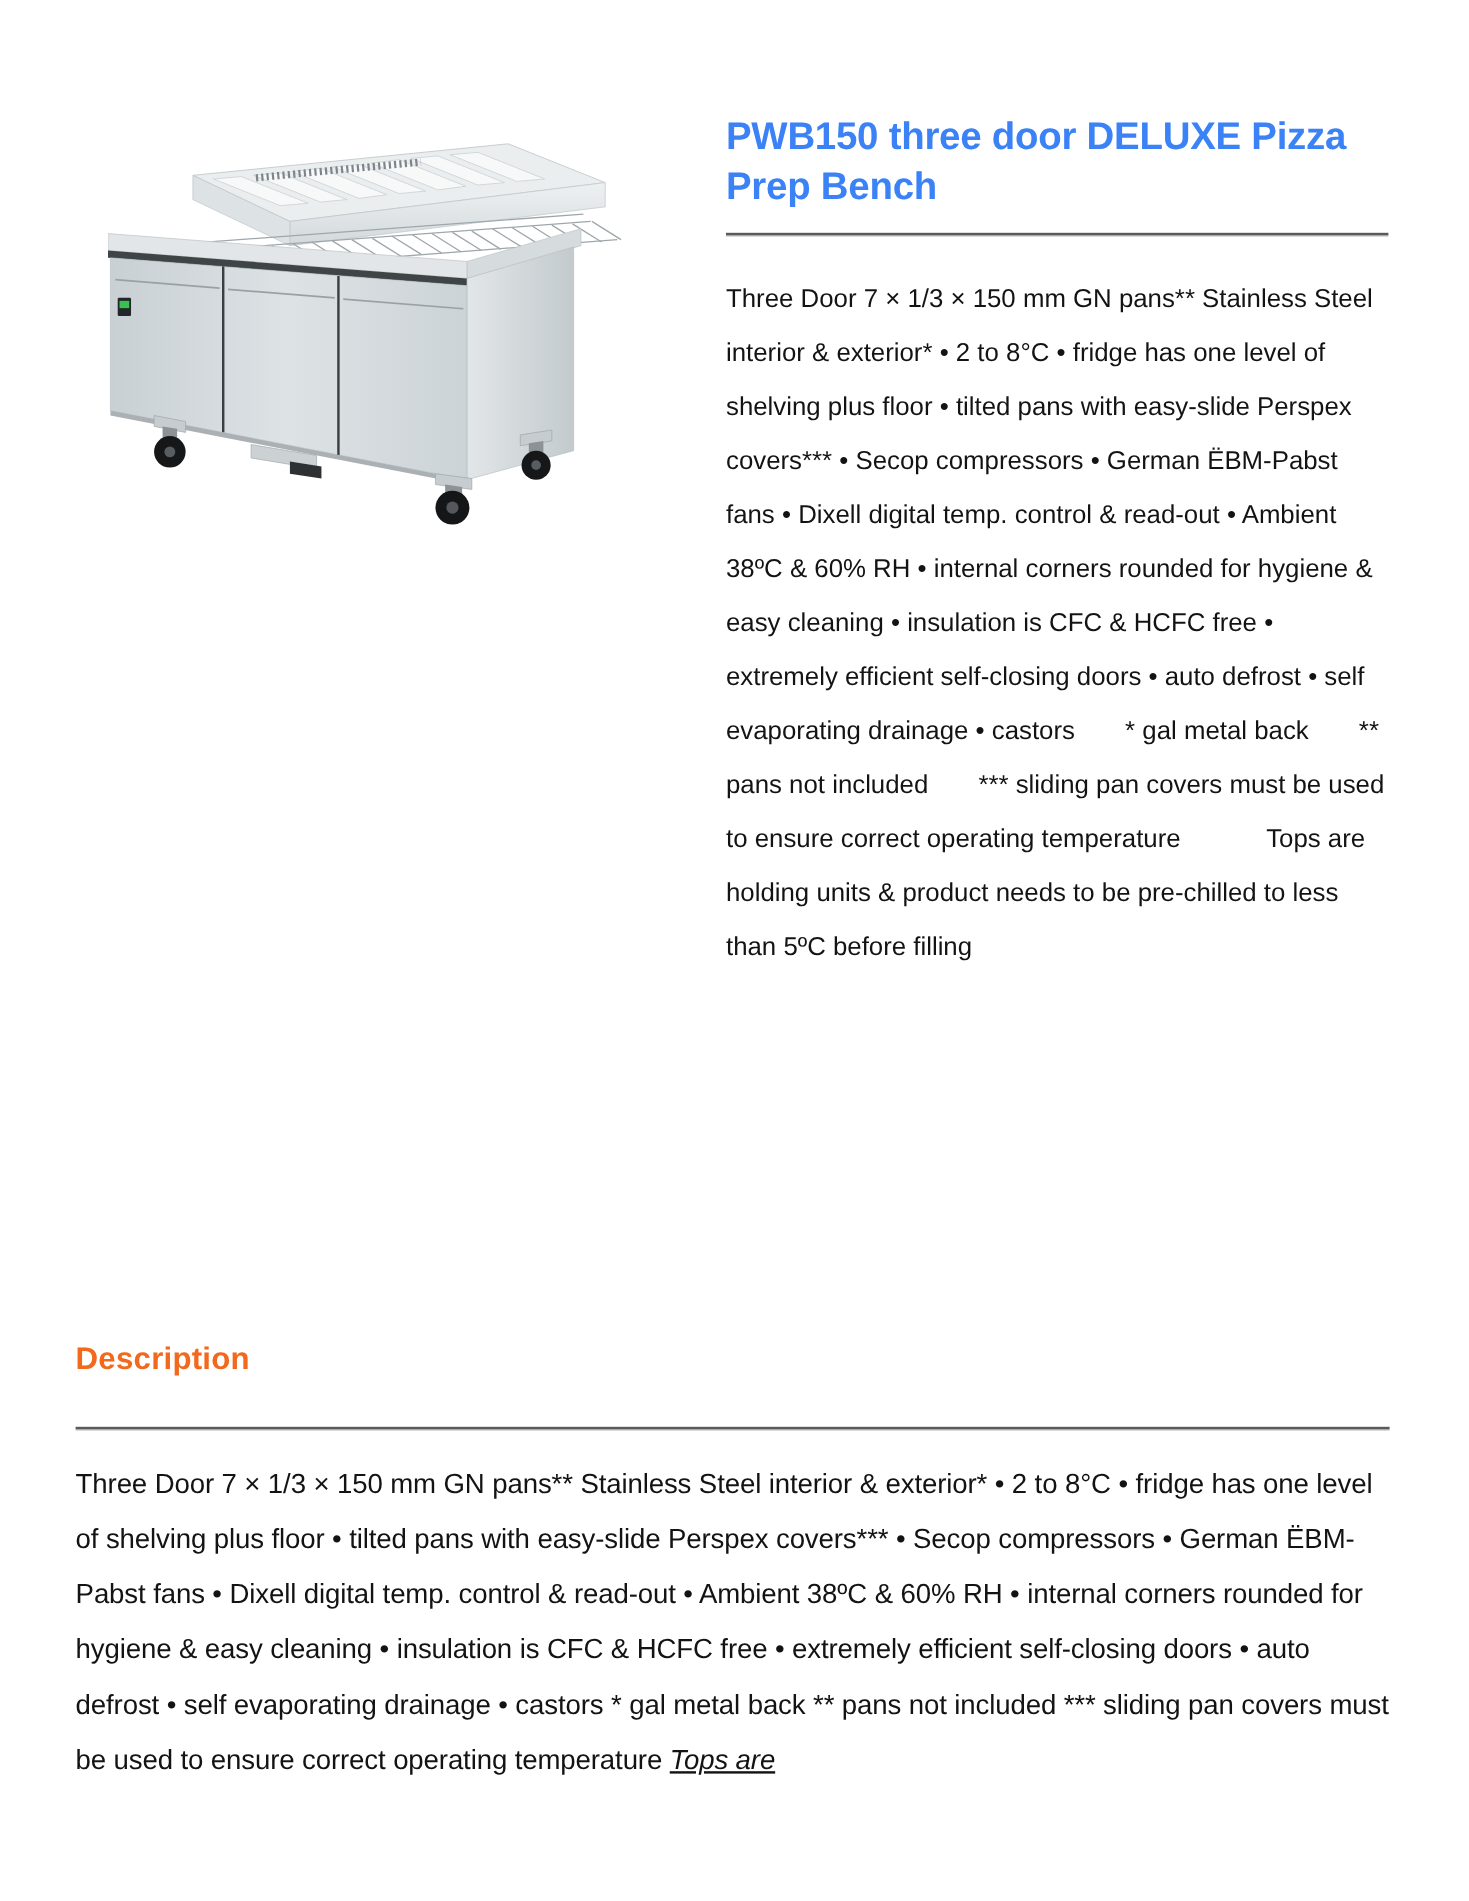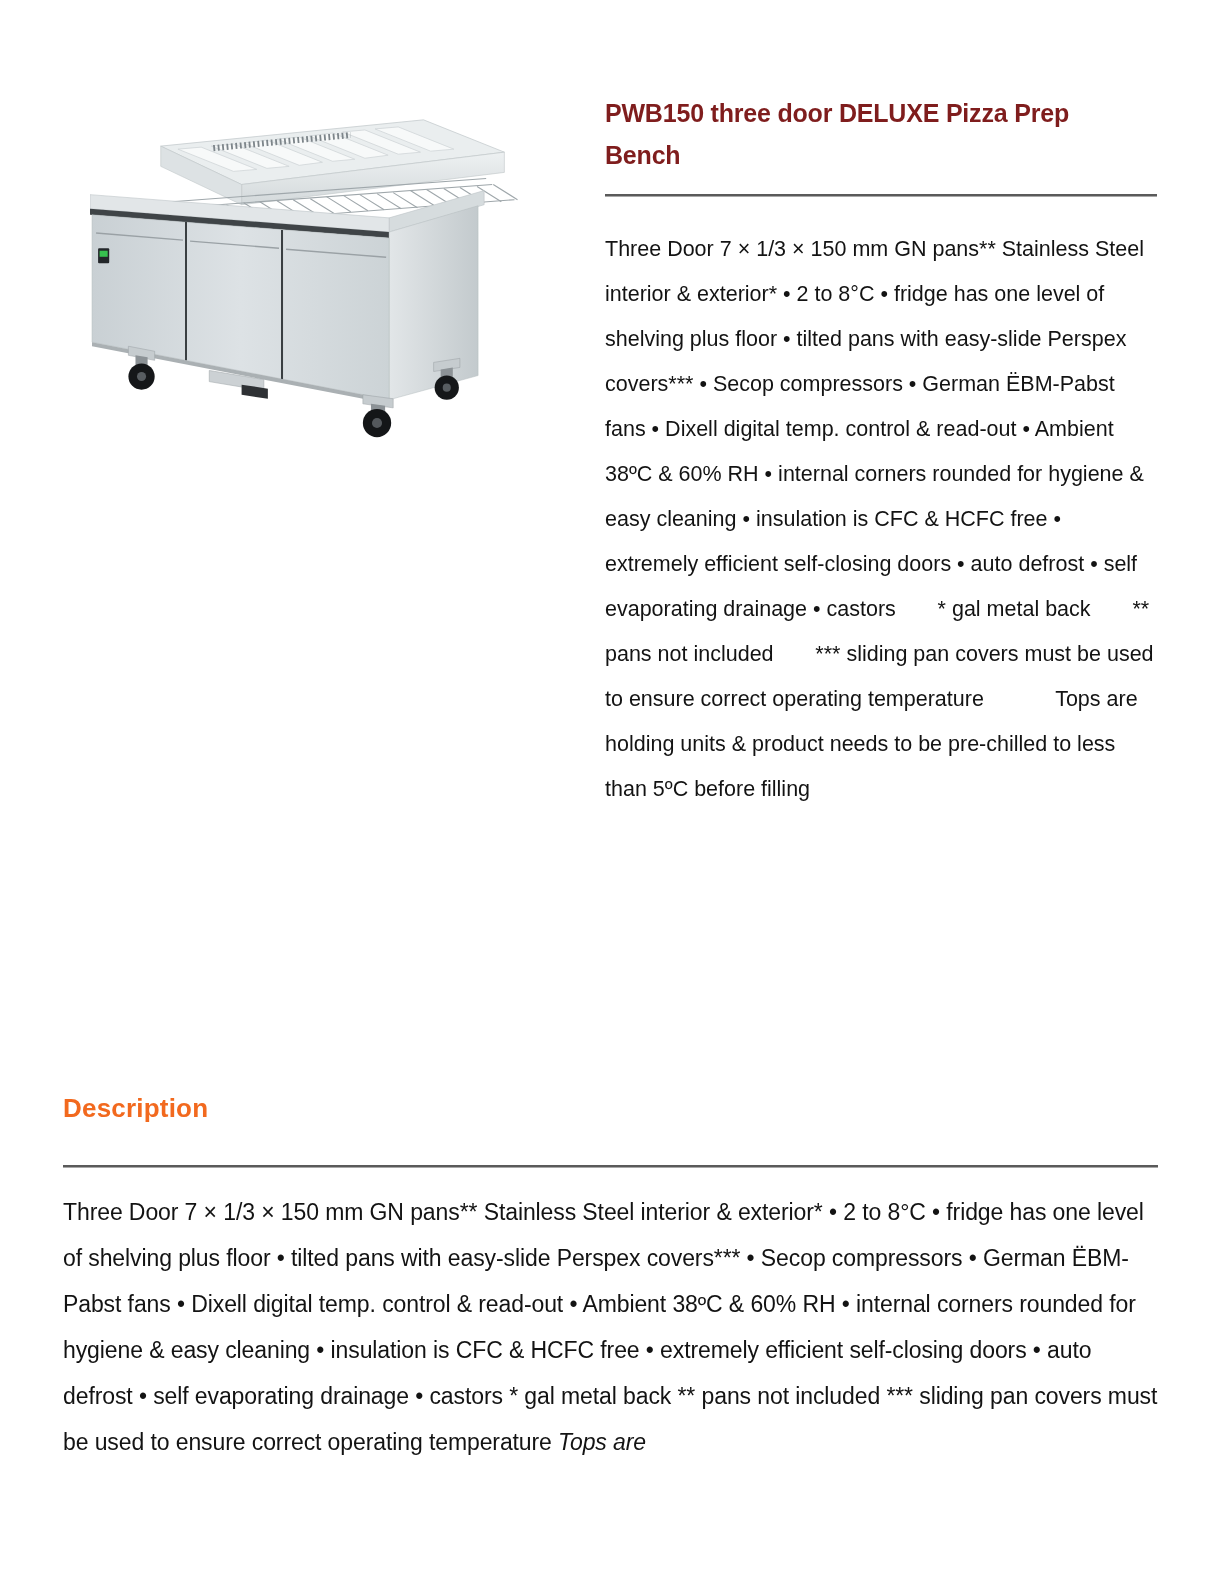"PWB150 three door DELUXE Pizza" .product-title { color: #7f1d1d -> #3b82f6; font-size: 25px -> 32px }
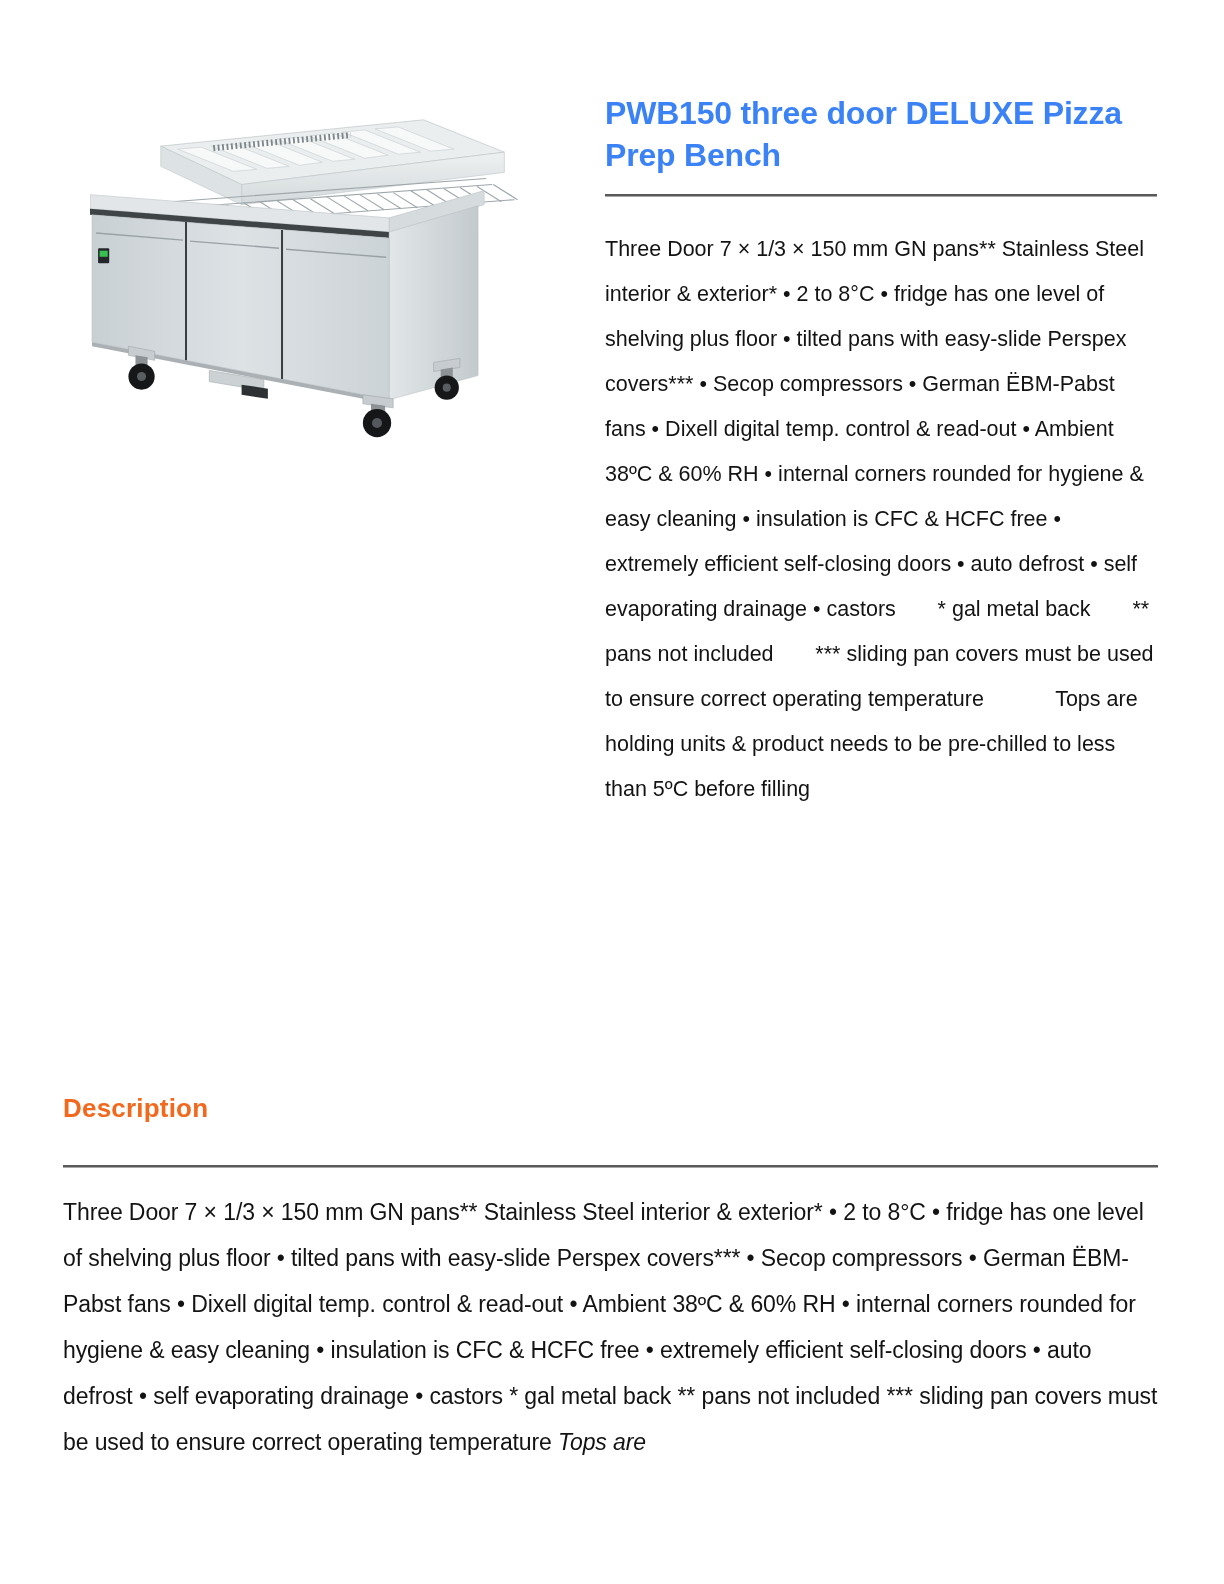"Description" .description-block { top: 1092px -> 1116px }
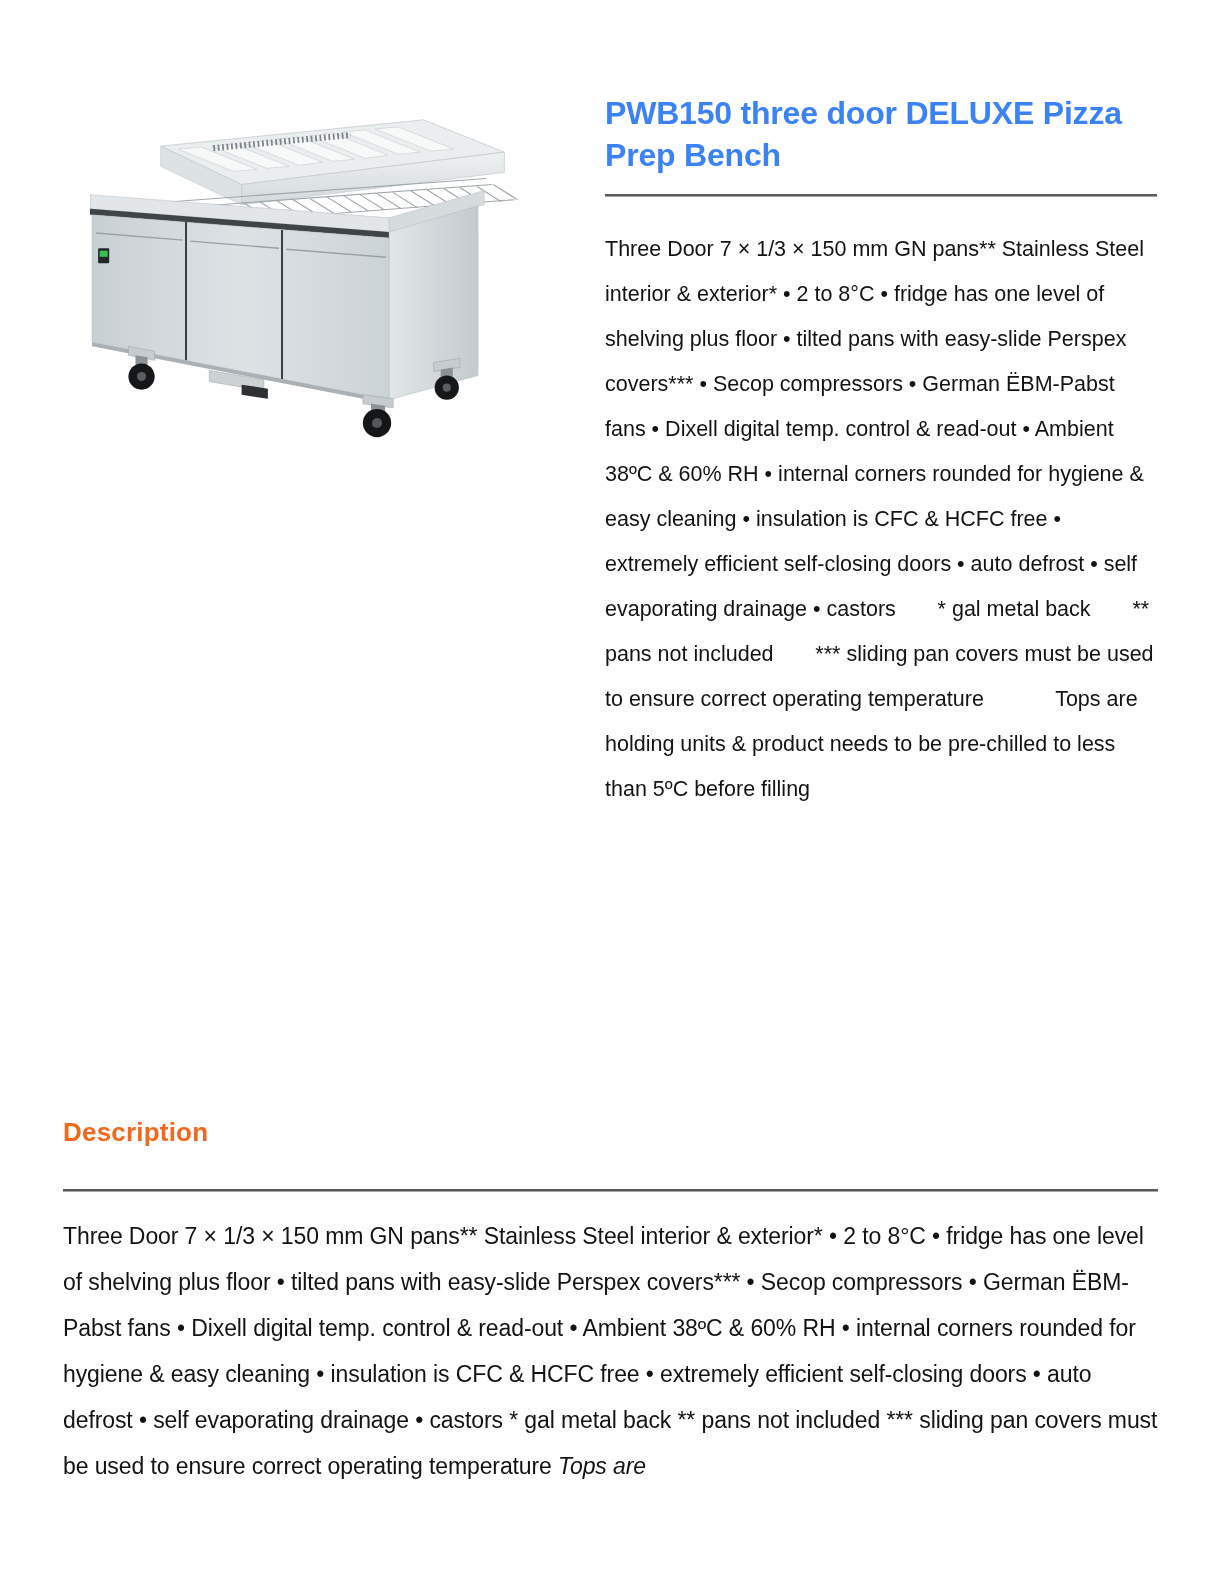"Tops are" .seg-italic { text-decoration: none -> underline }
